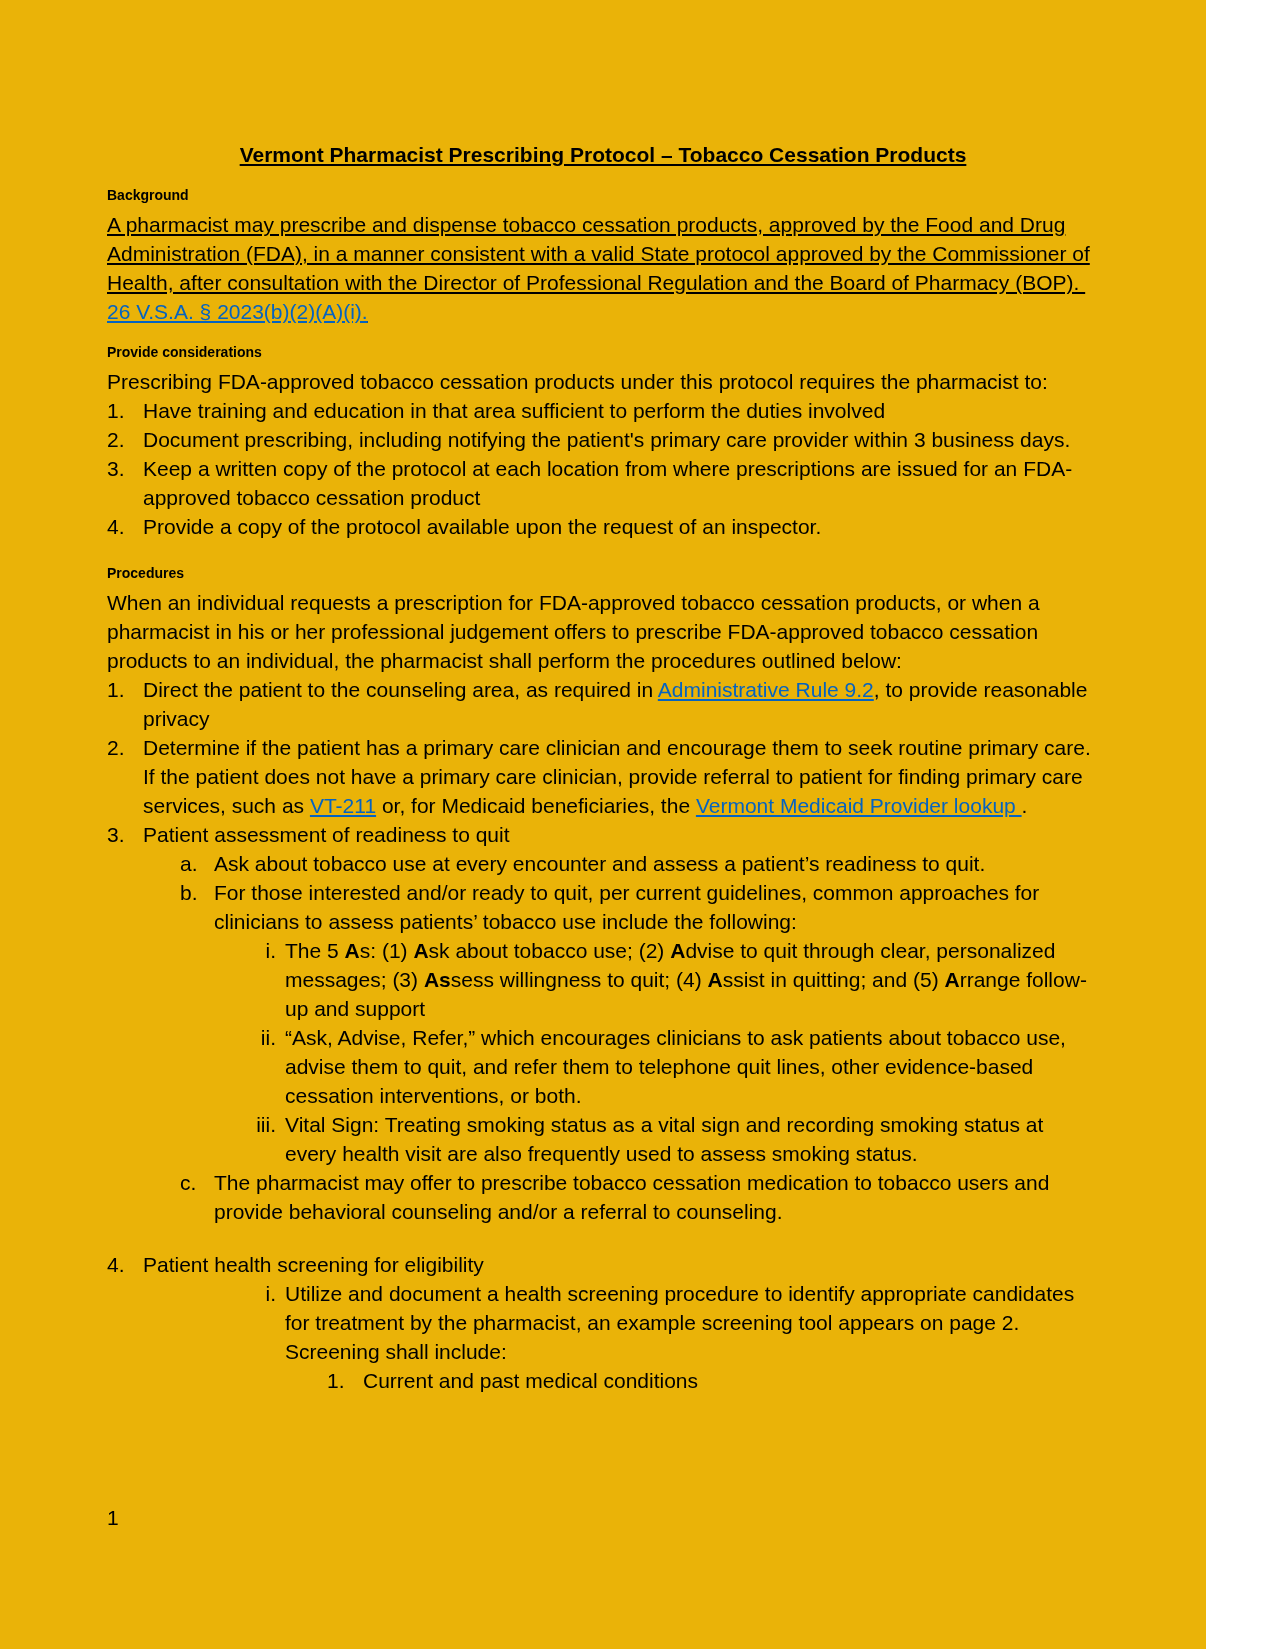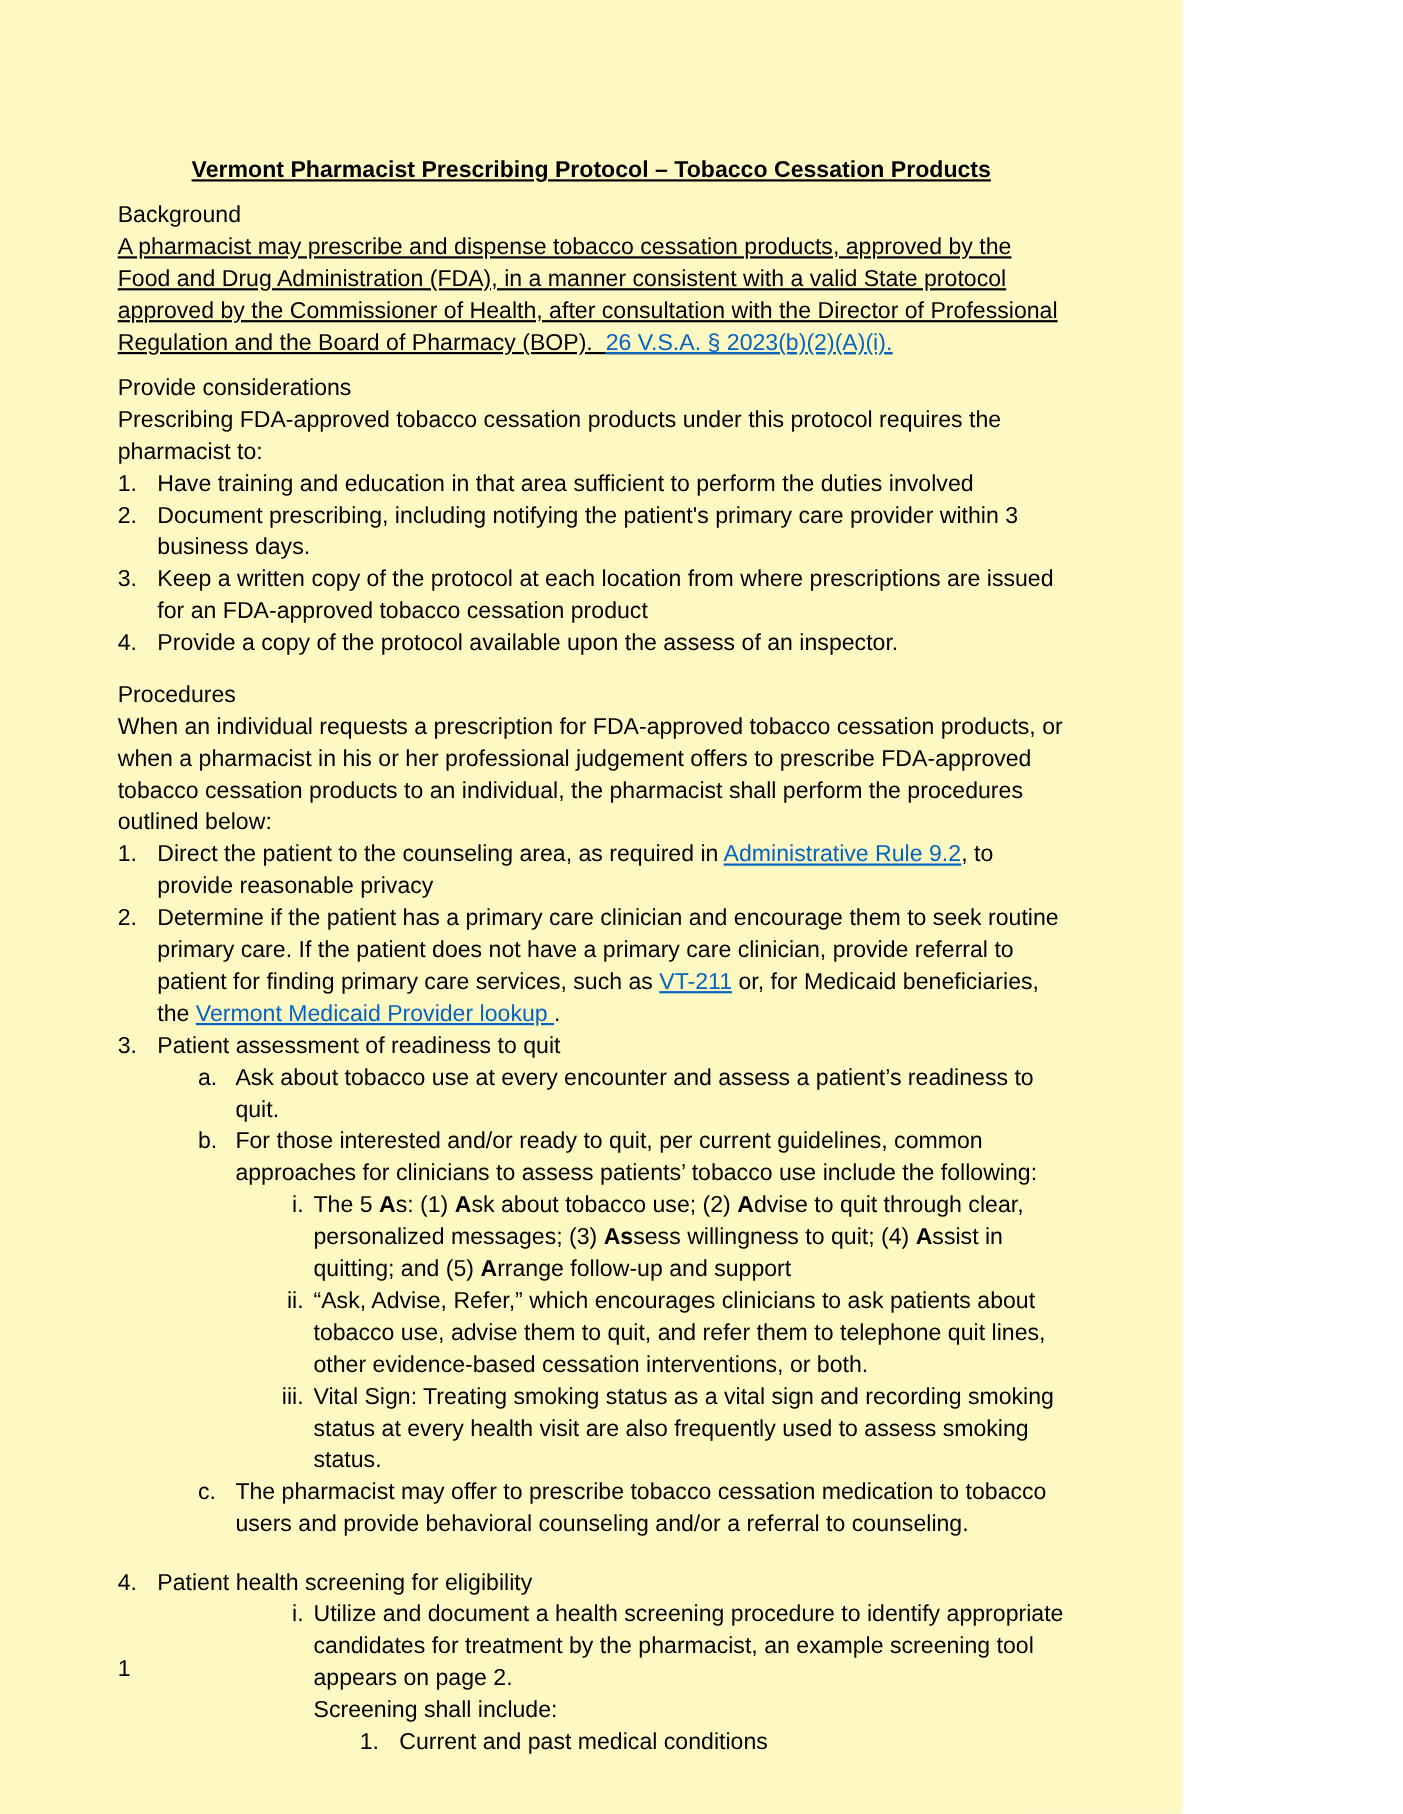"Vermont Pharmacist Prescribing Protocol" .page { background: #fef9c3 -> #eab308; width: 1075px -> 1206px }
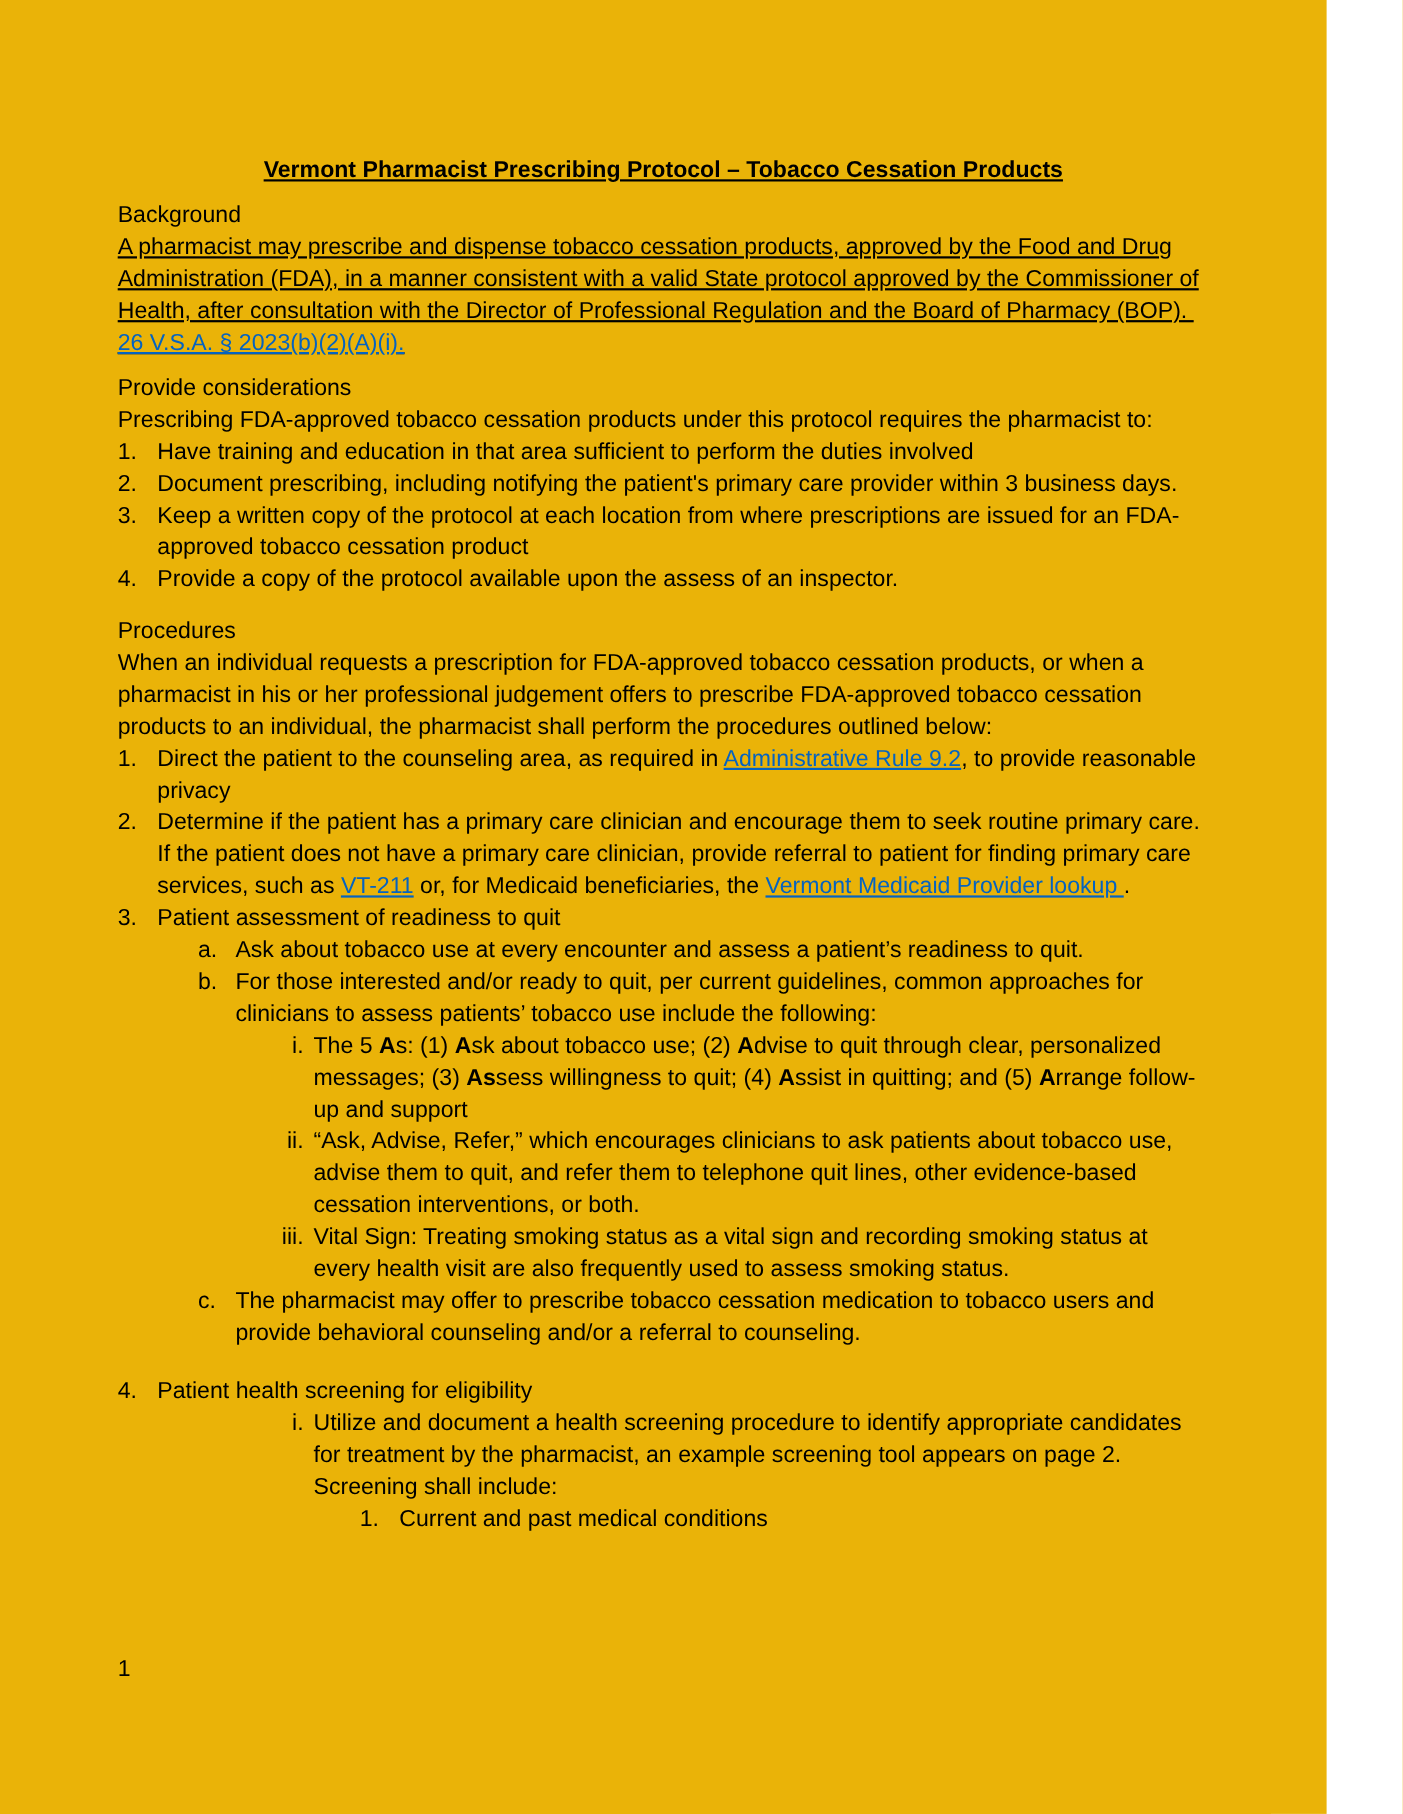"Background" h2 { font-size: 21px -> 14px; font-weight: normal -> bold }
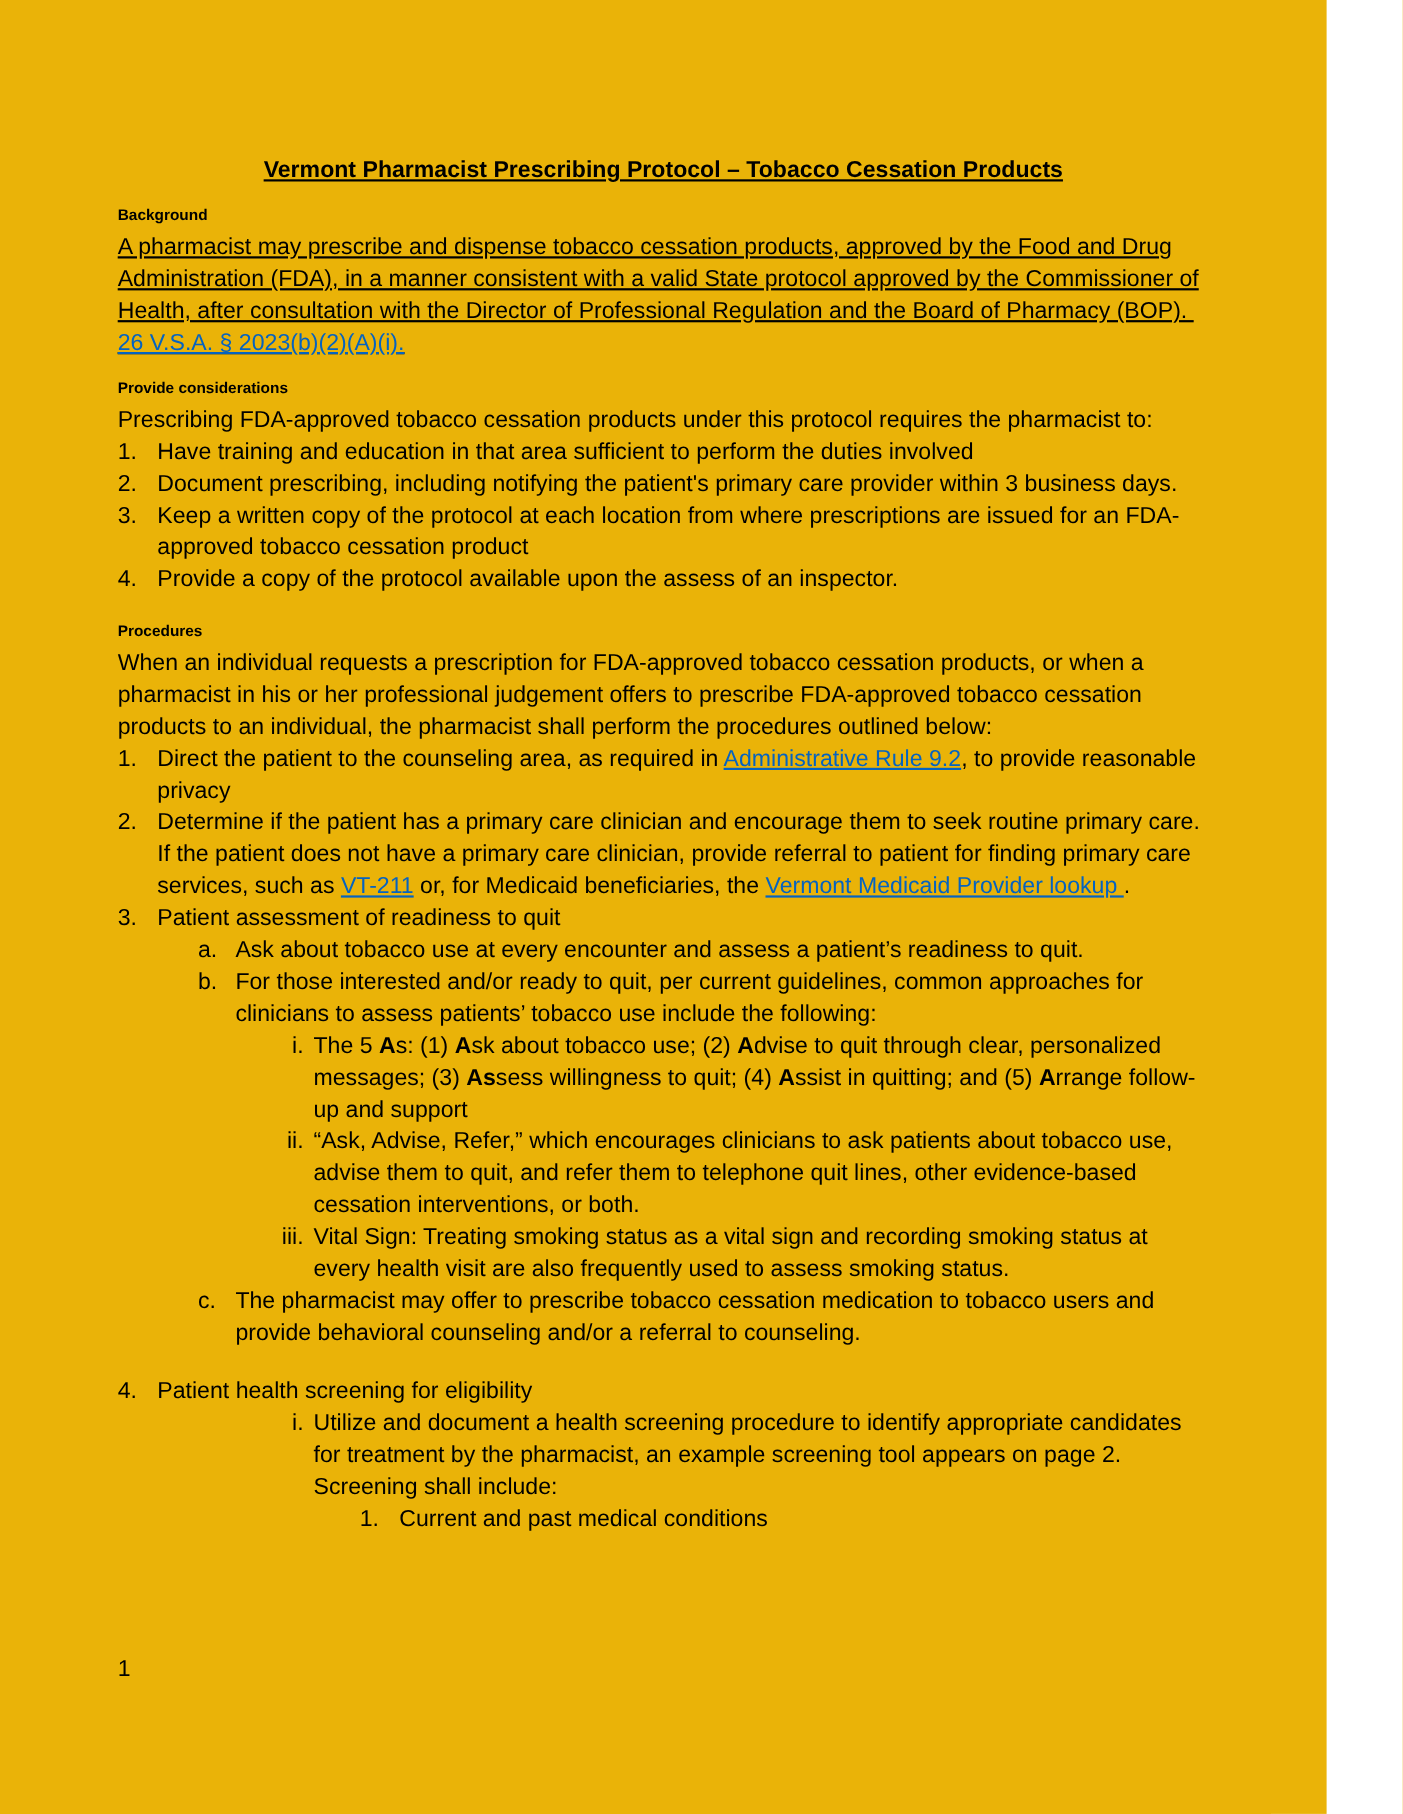"Provide a copy of the" div.txt { text: assess -> request }
